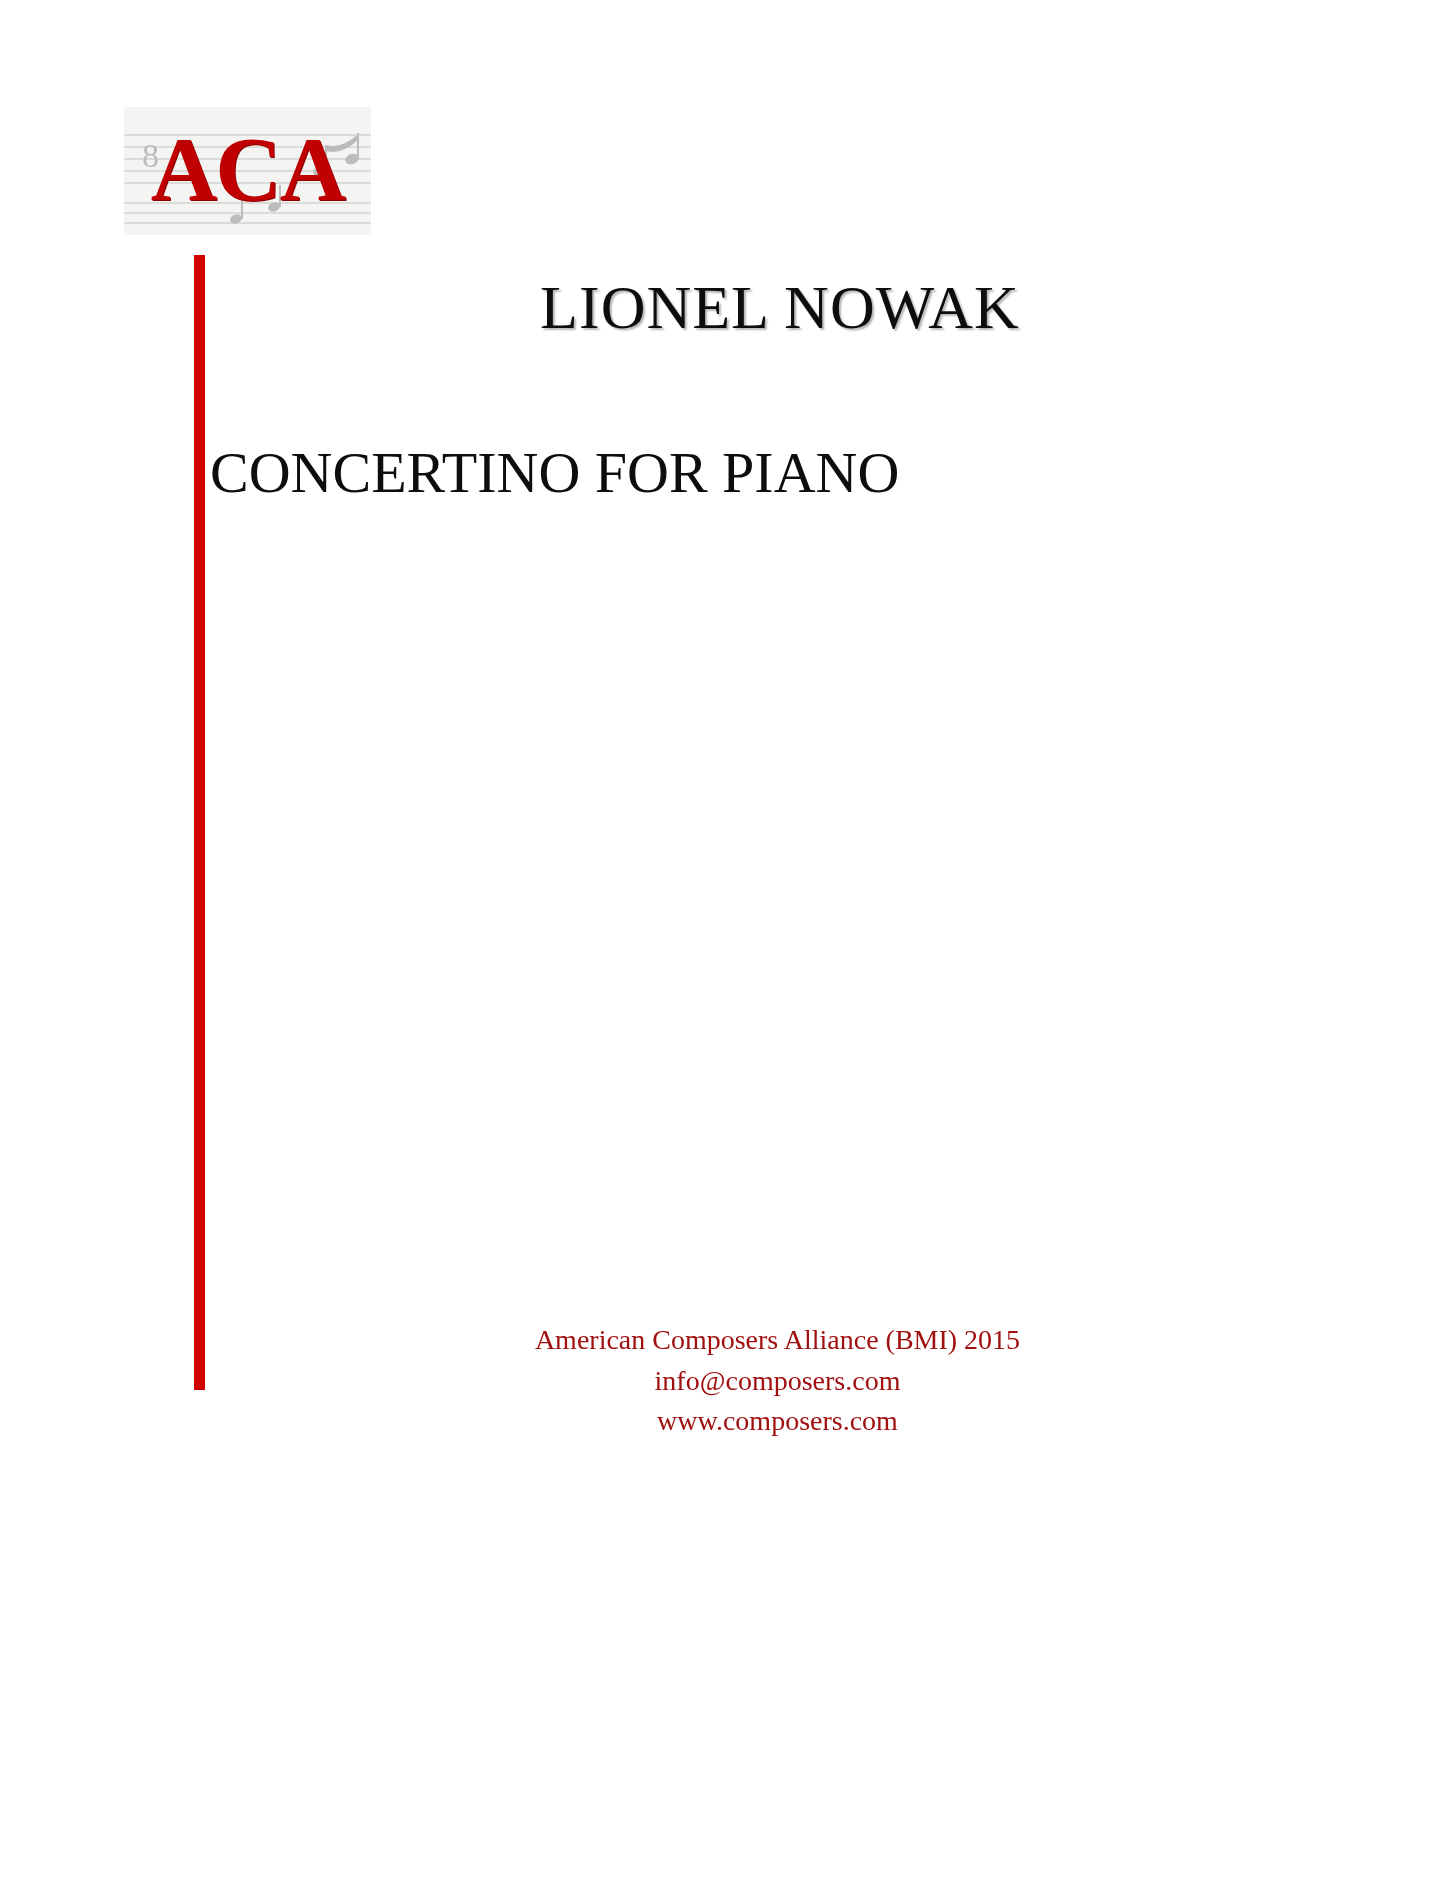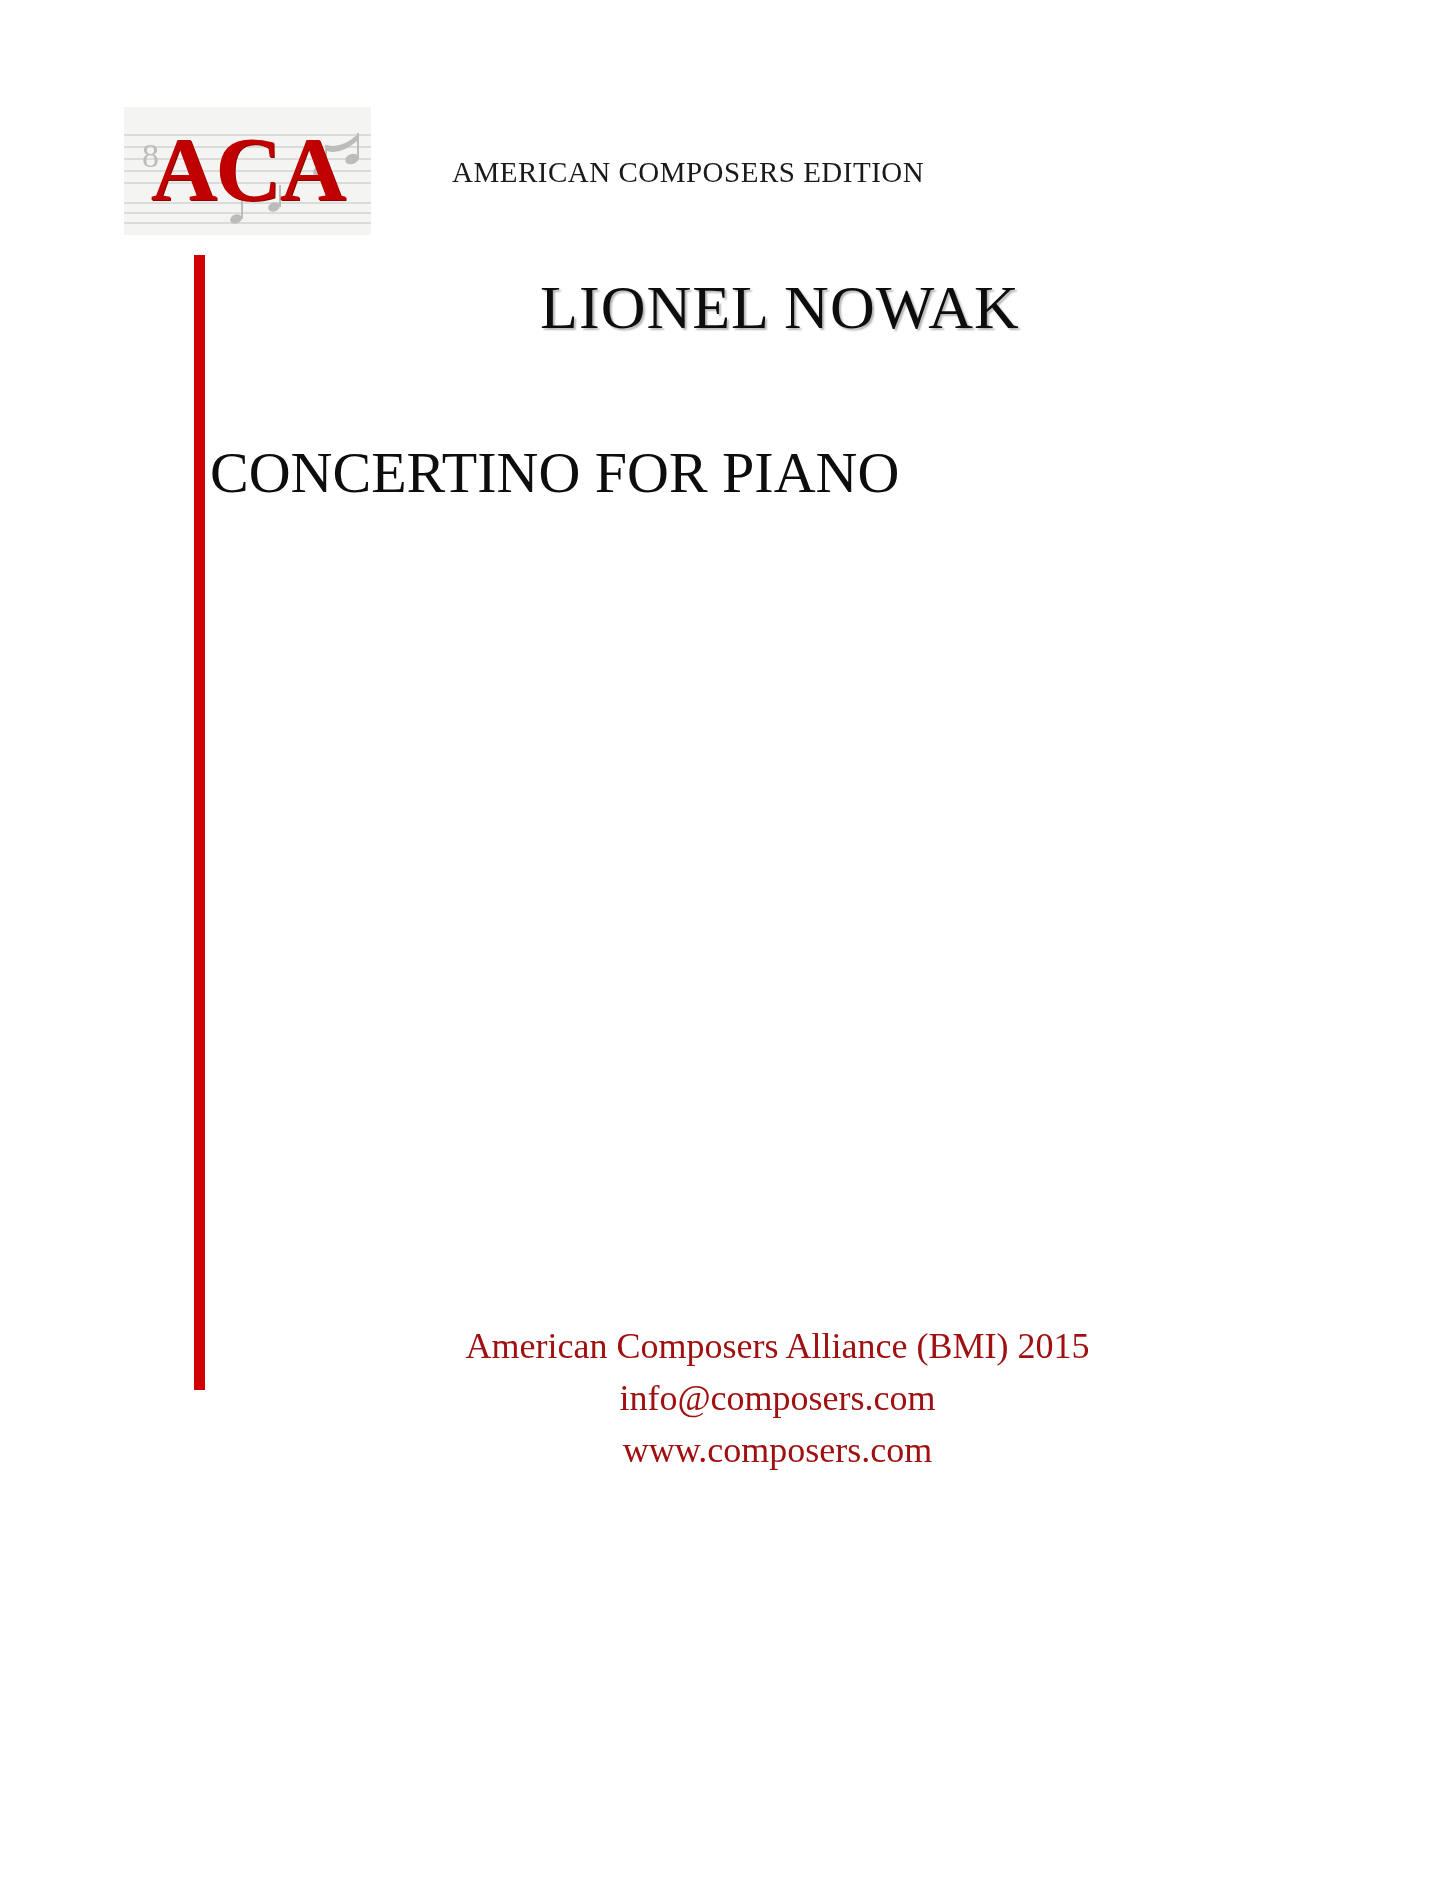"AMERICAN COMPOSERS EDITION" div.publisher-name { html: <div>AMERICAN COMPOSERS EDITION</div> -> none }
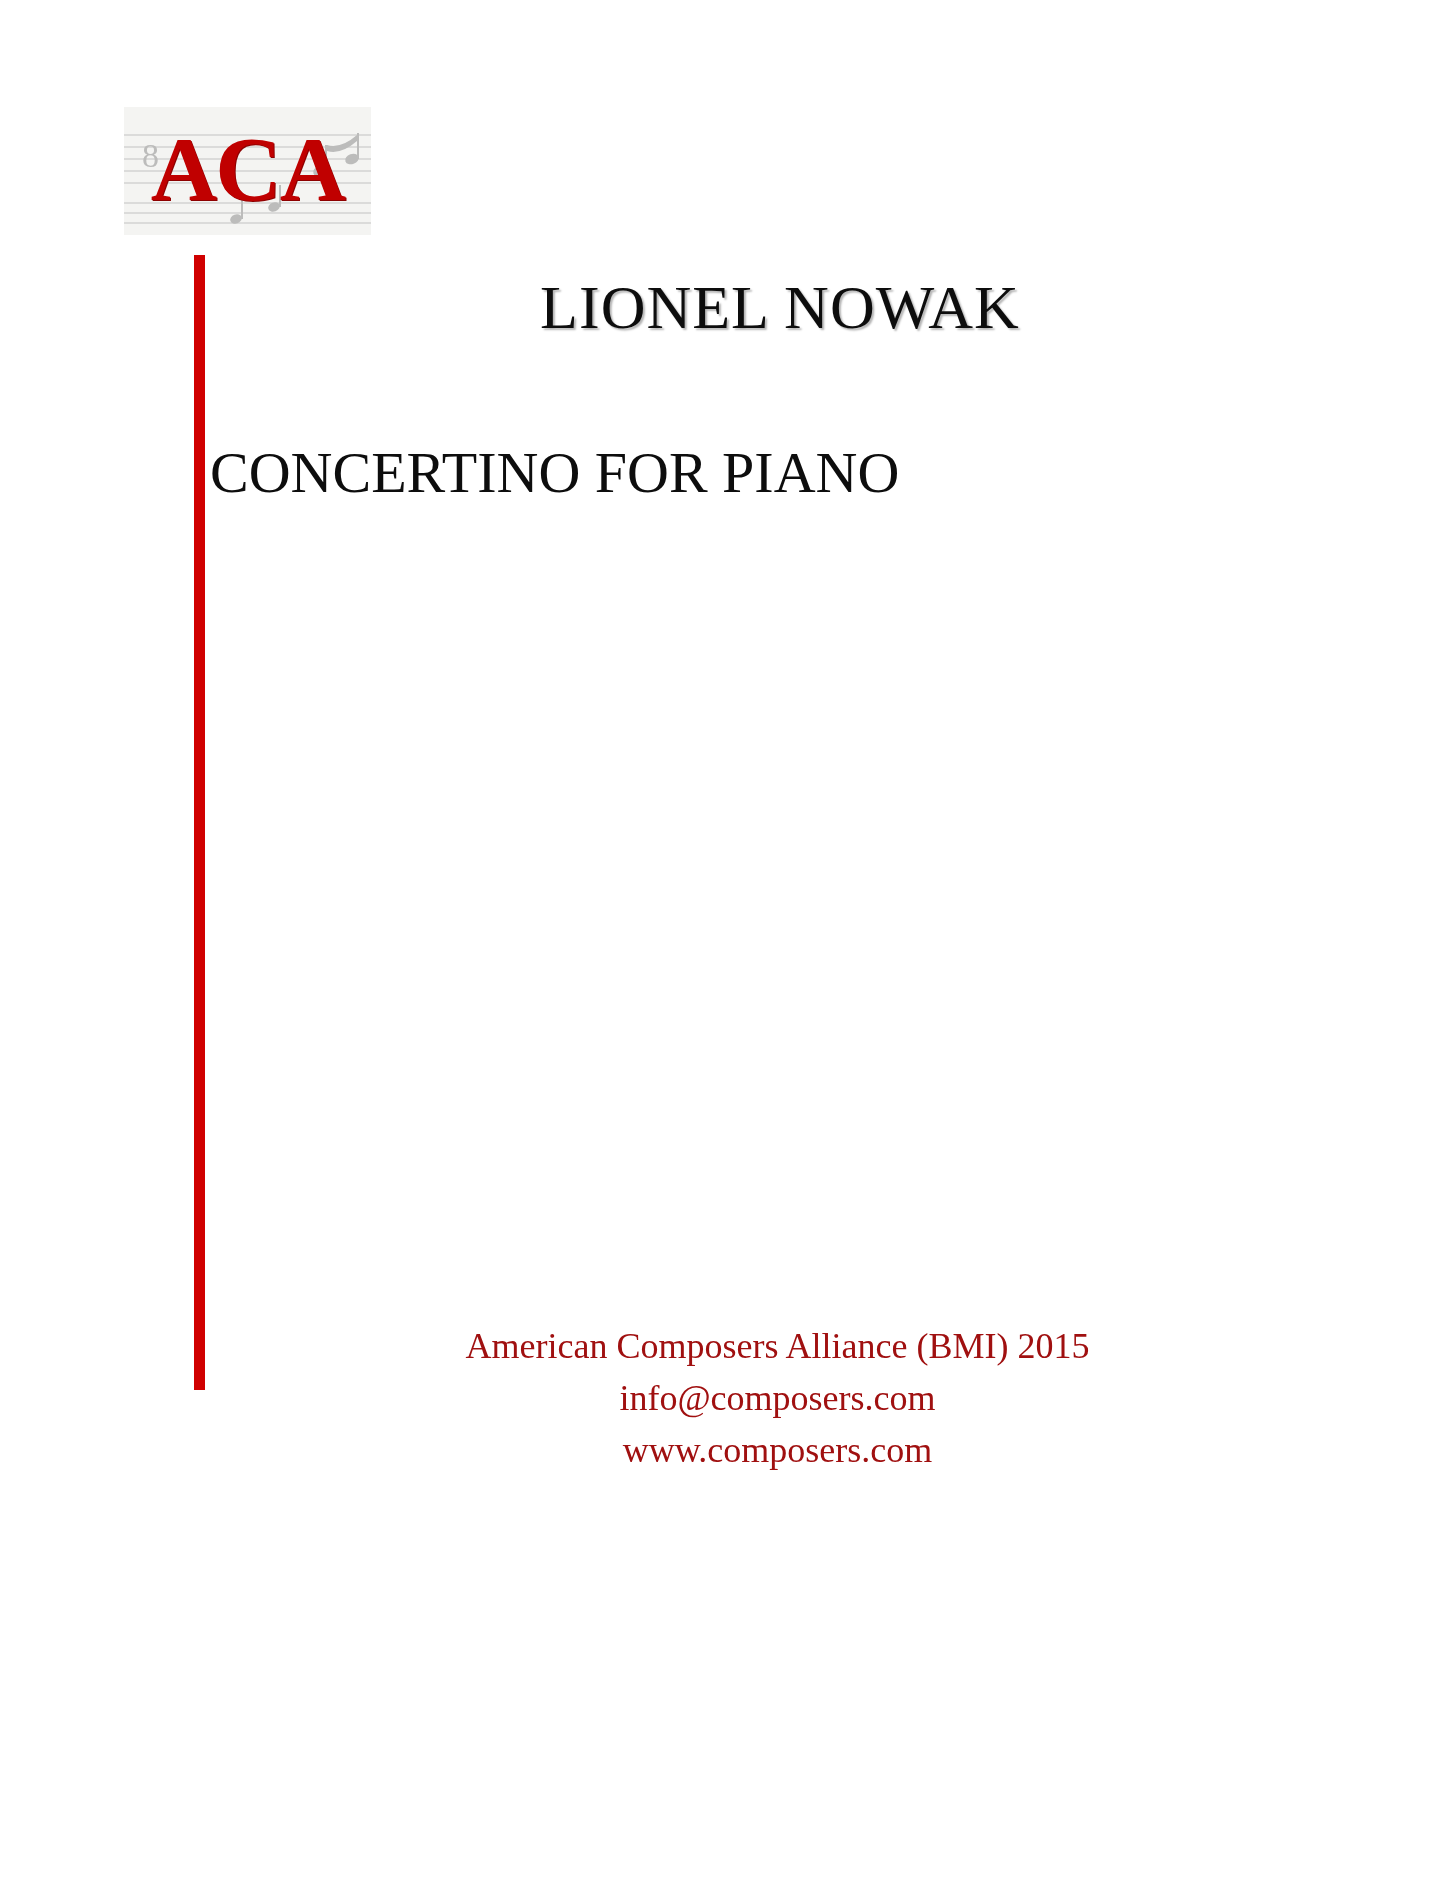"American Composers Alliance (BMI) 2015" .footer { font-size: 36px -> 28px }
